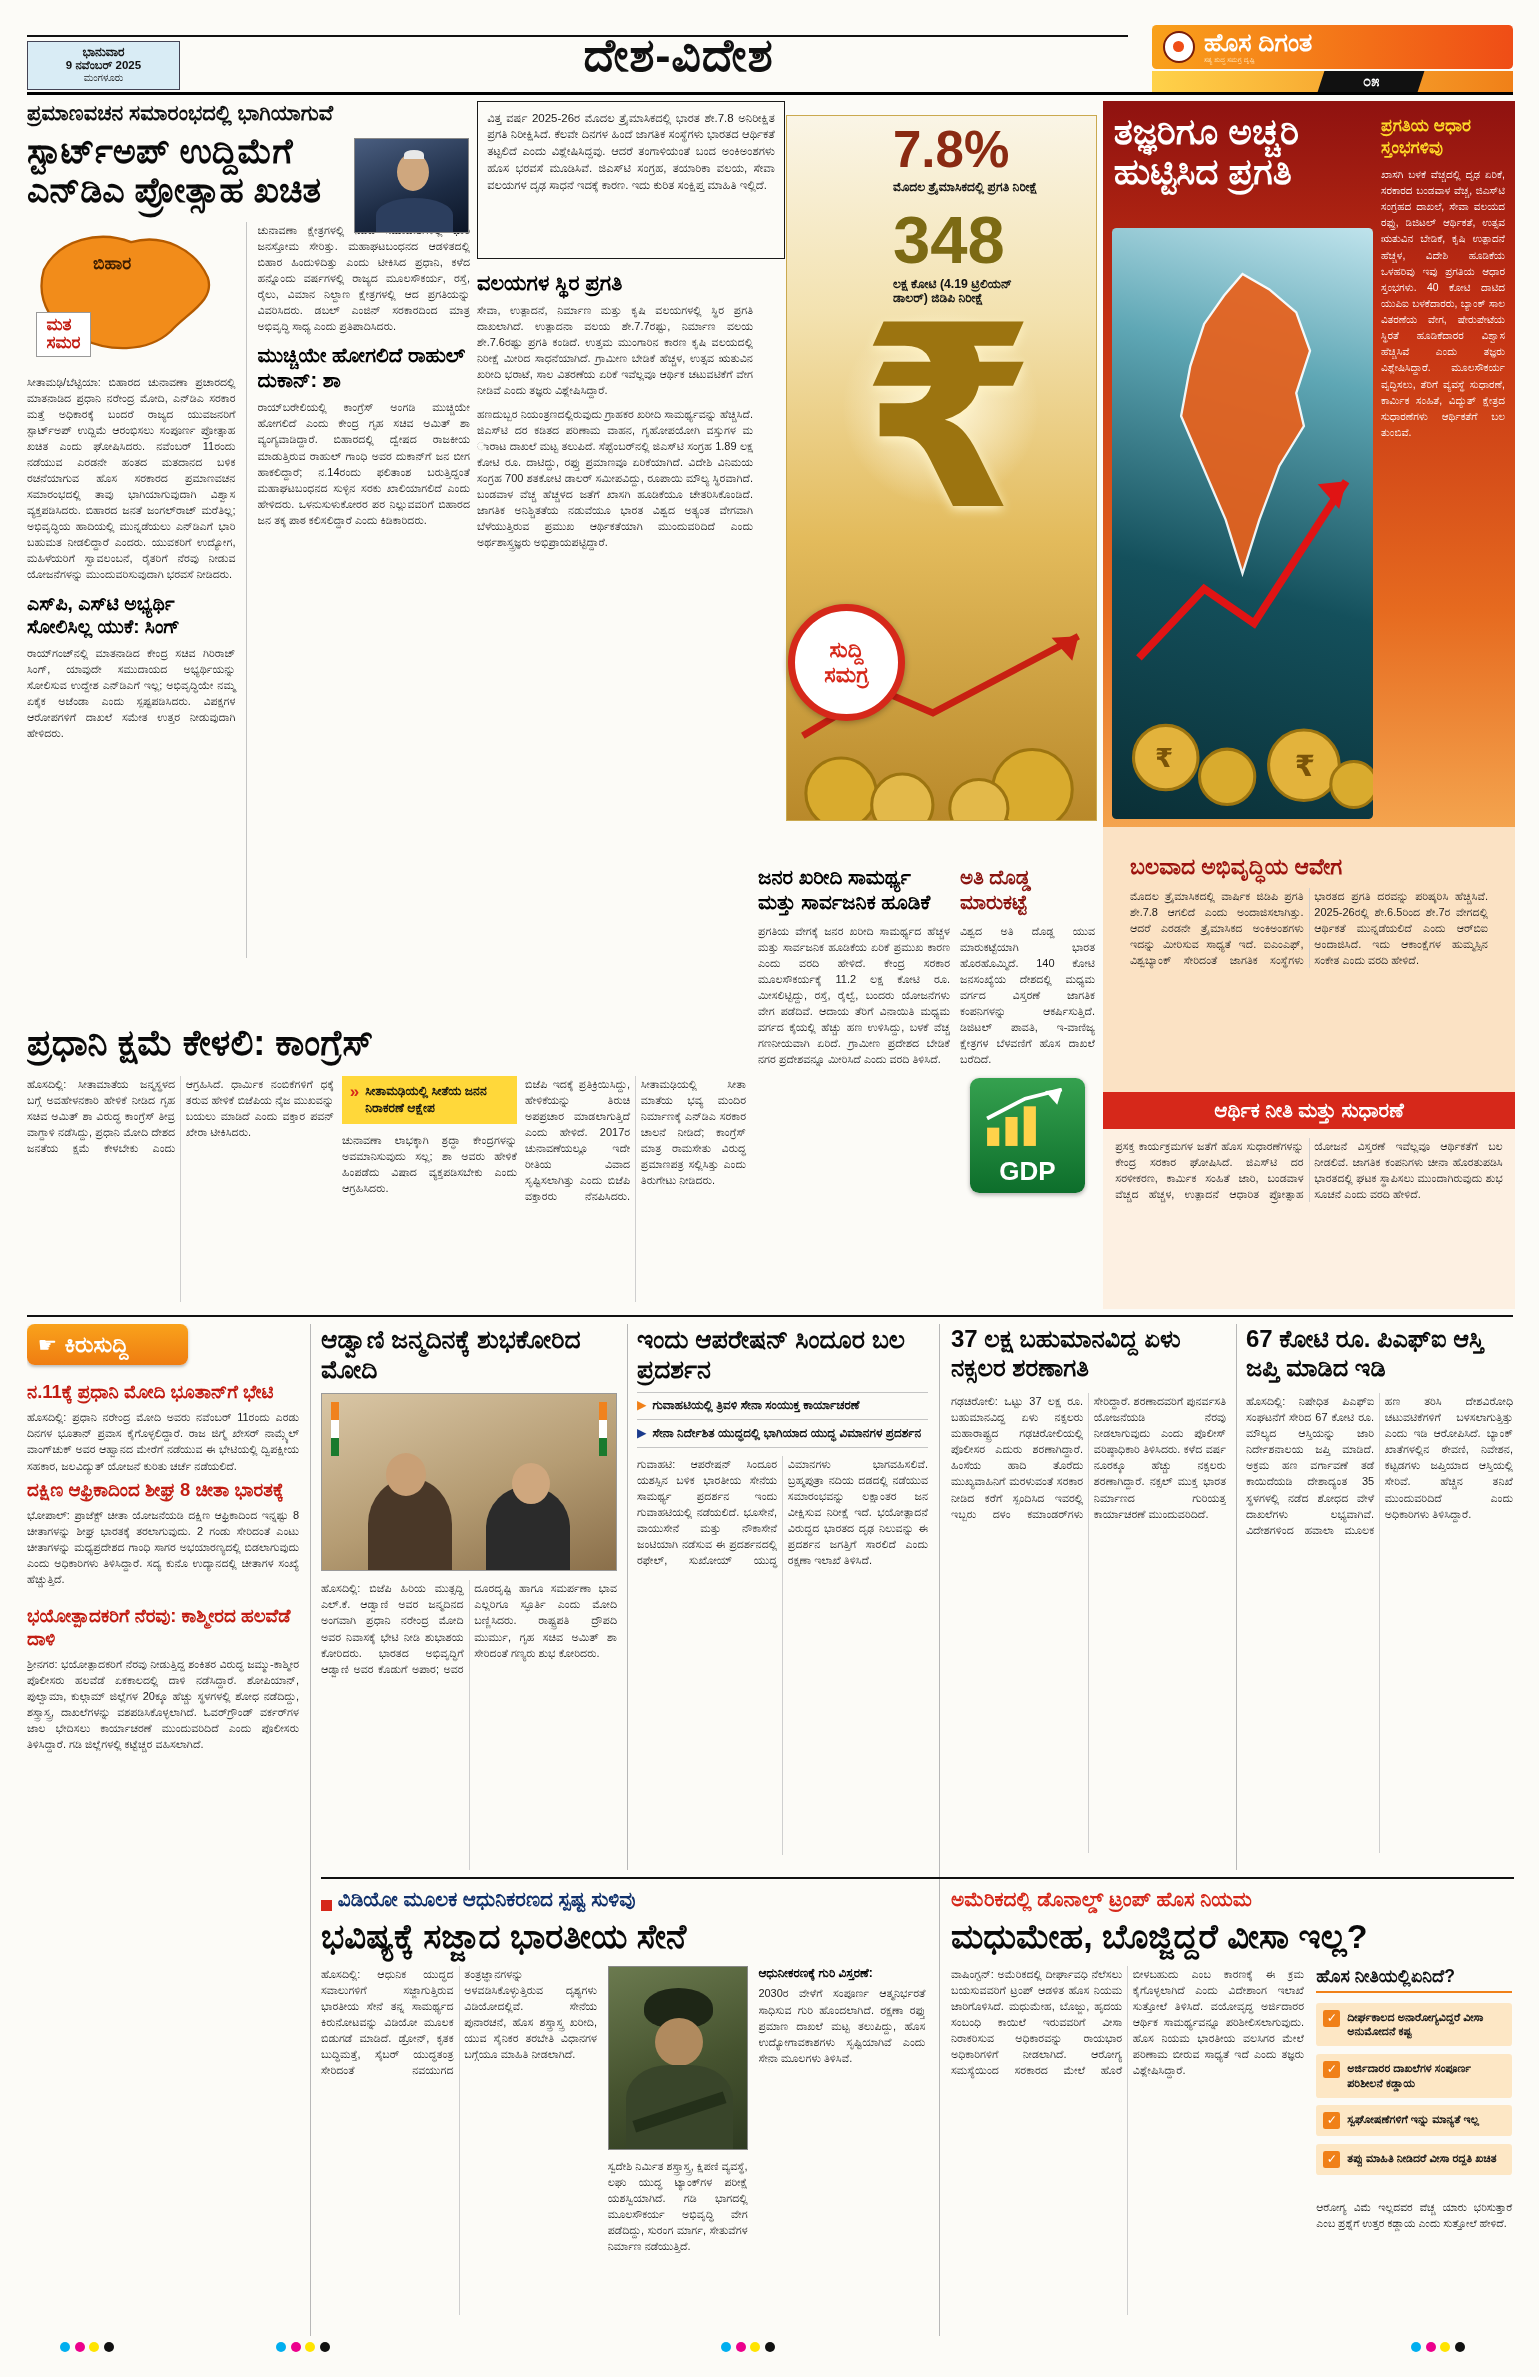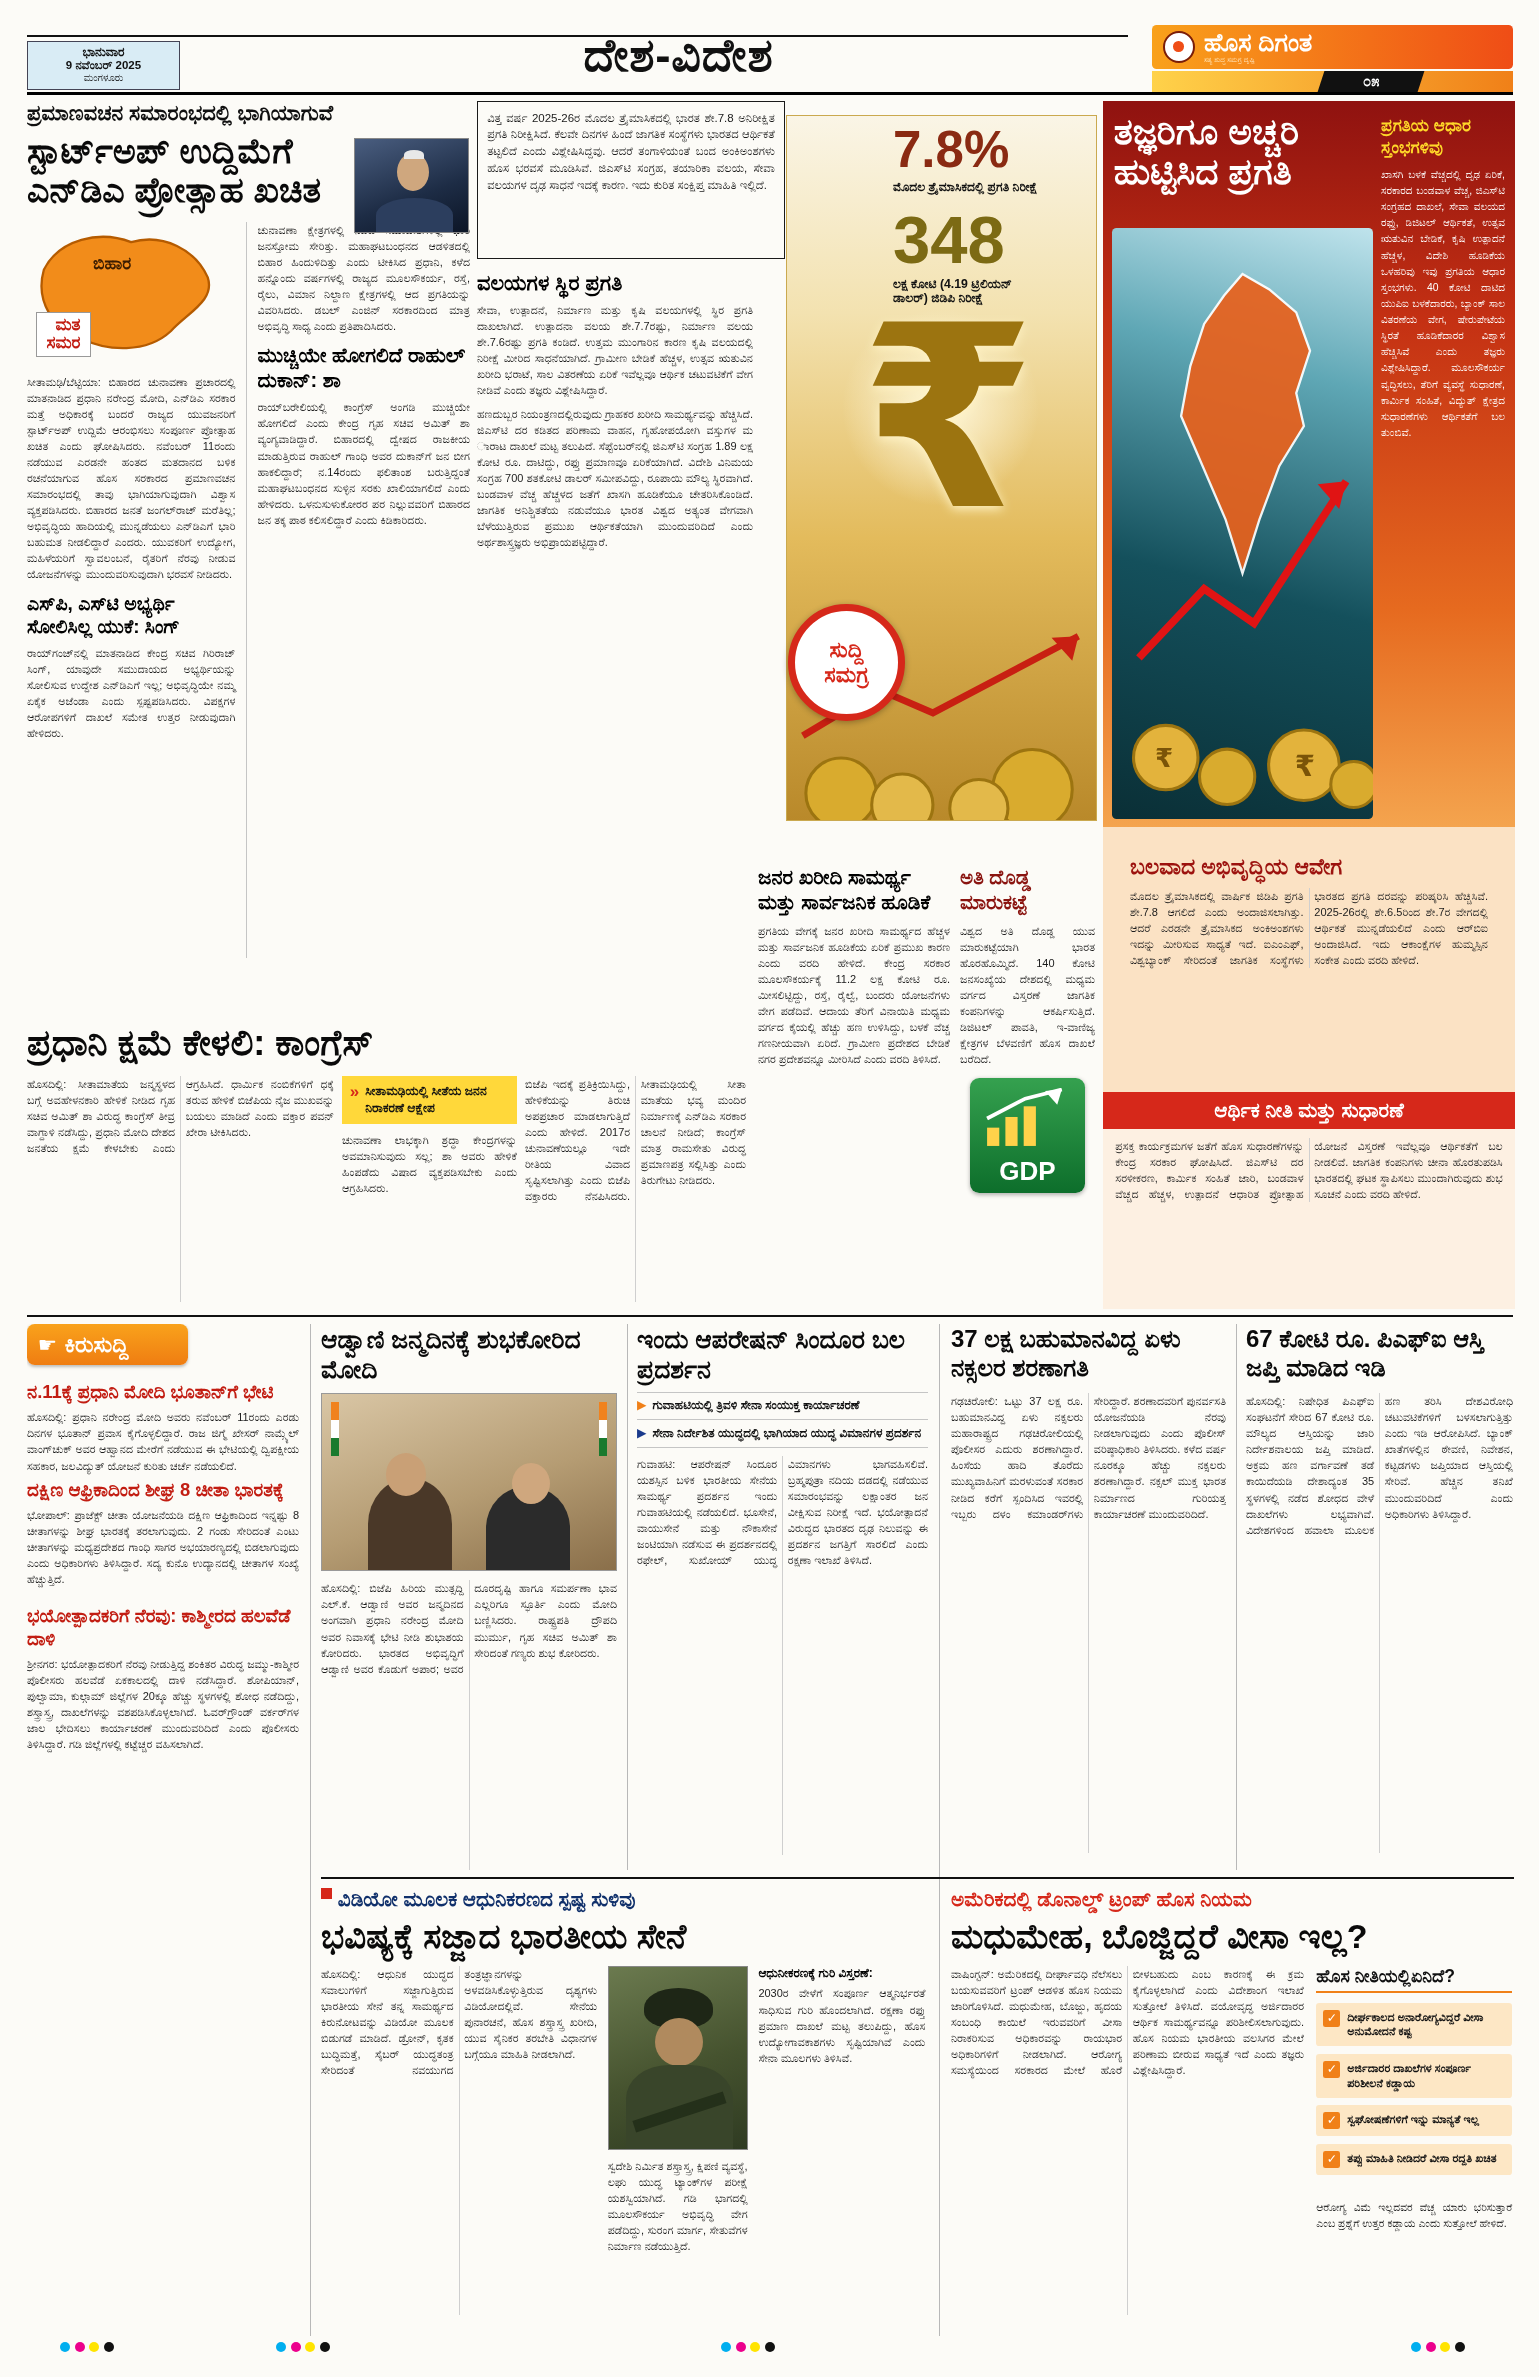"ಮತ" div { text-align: right -> left }
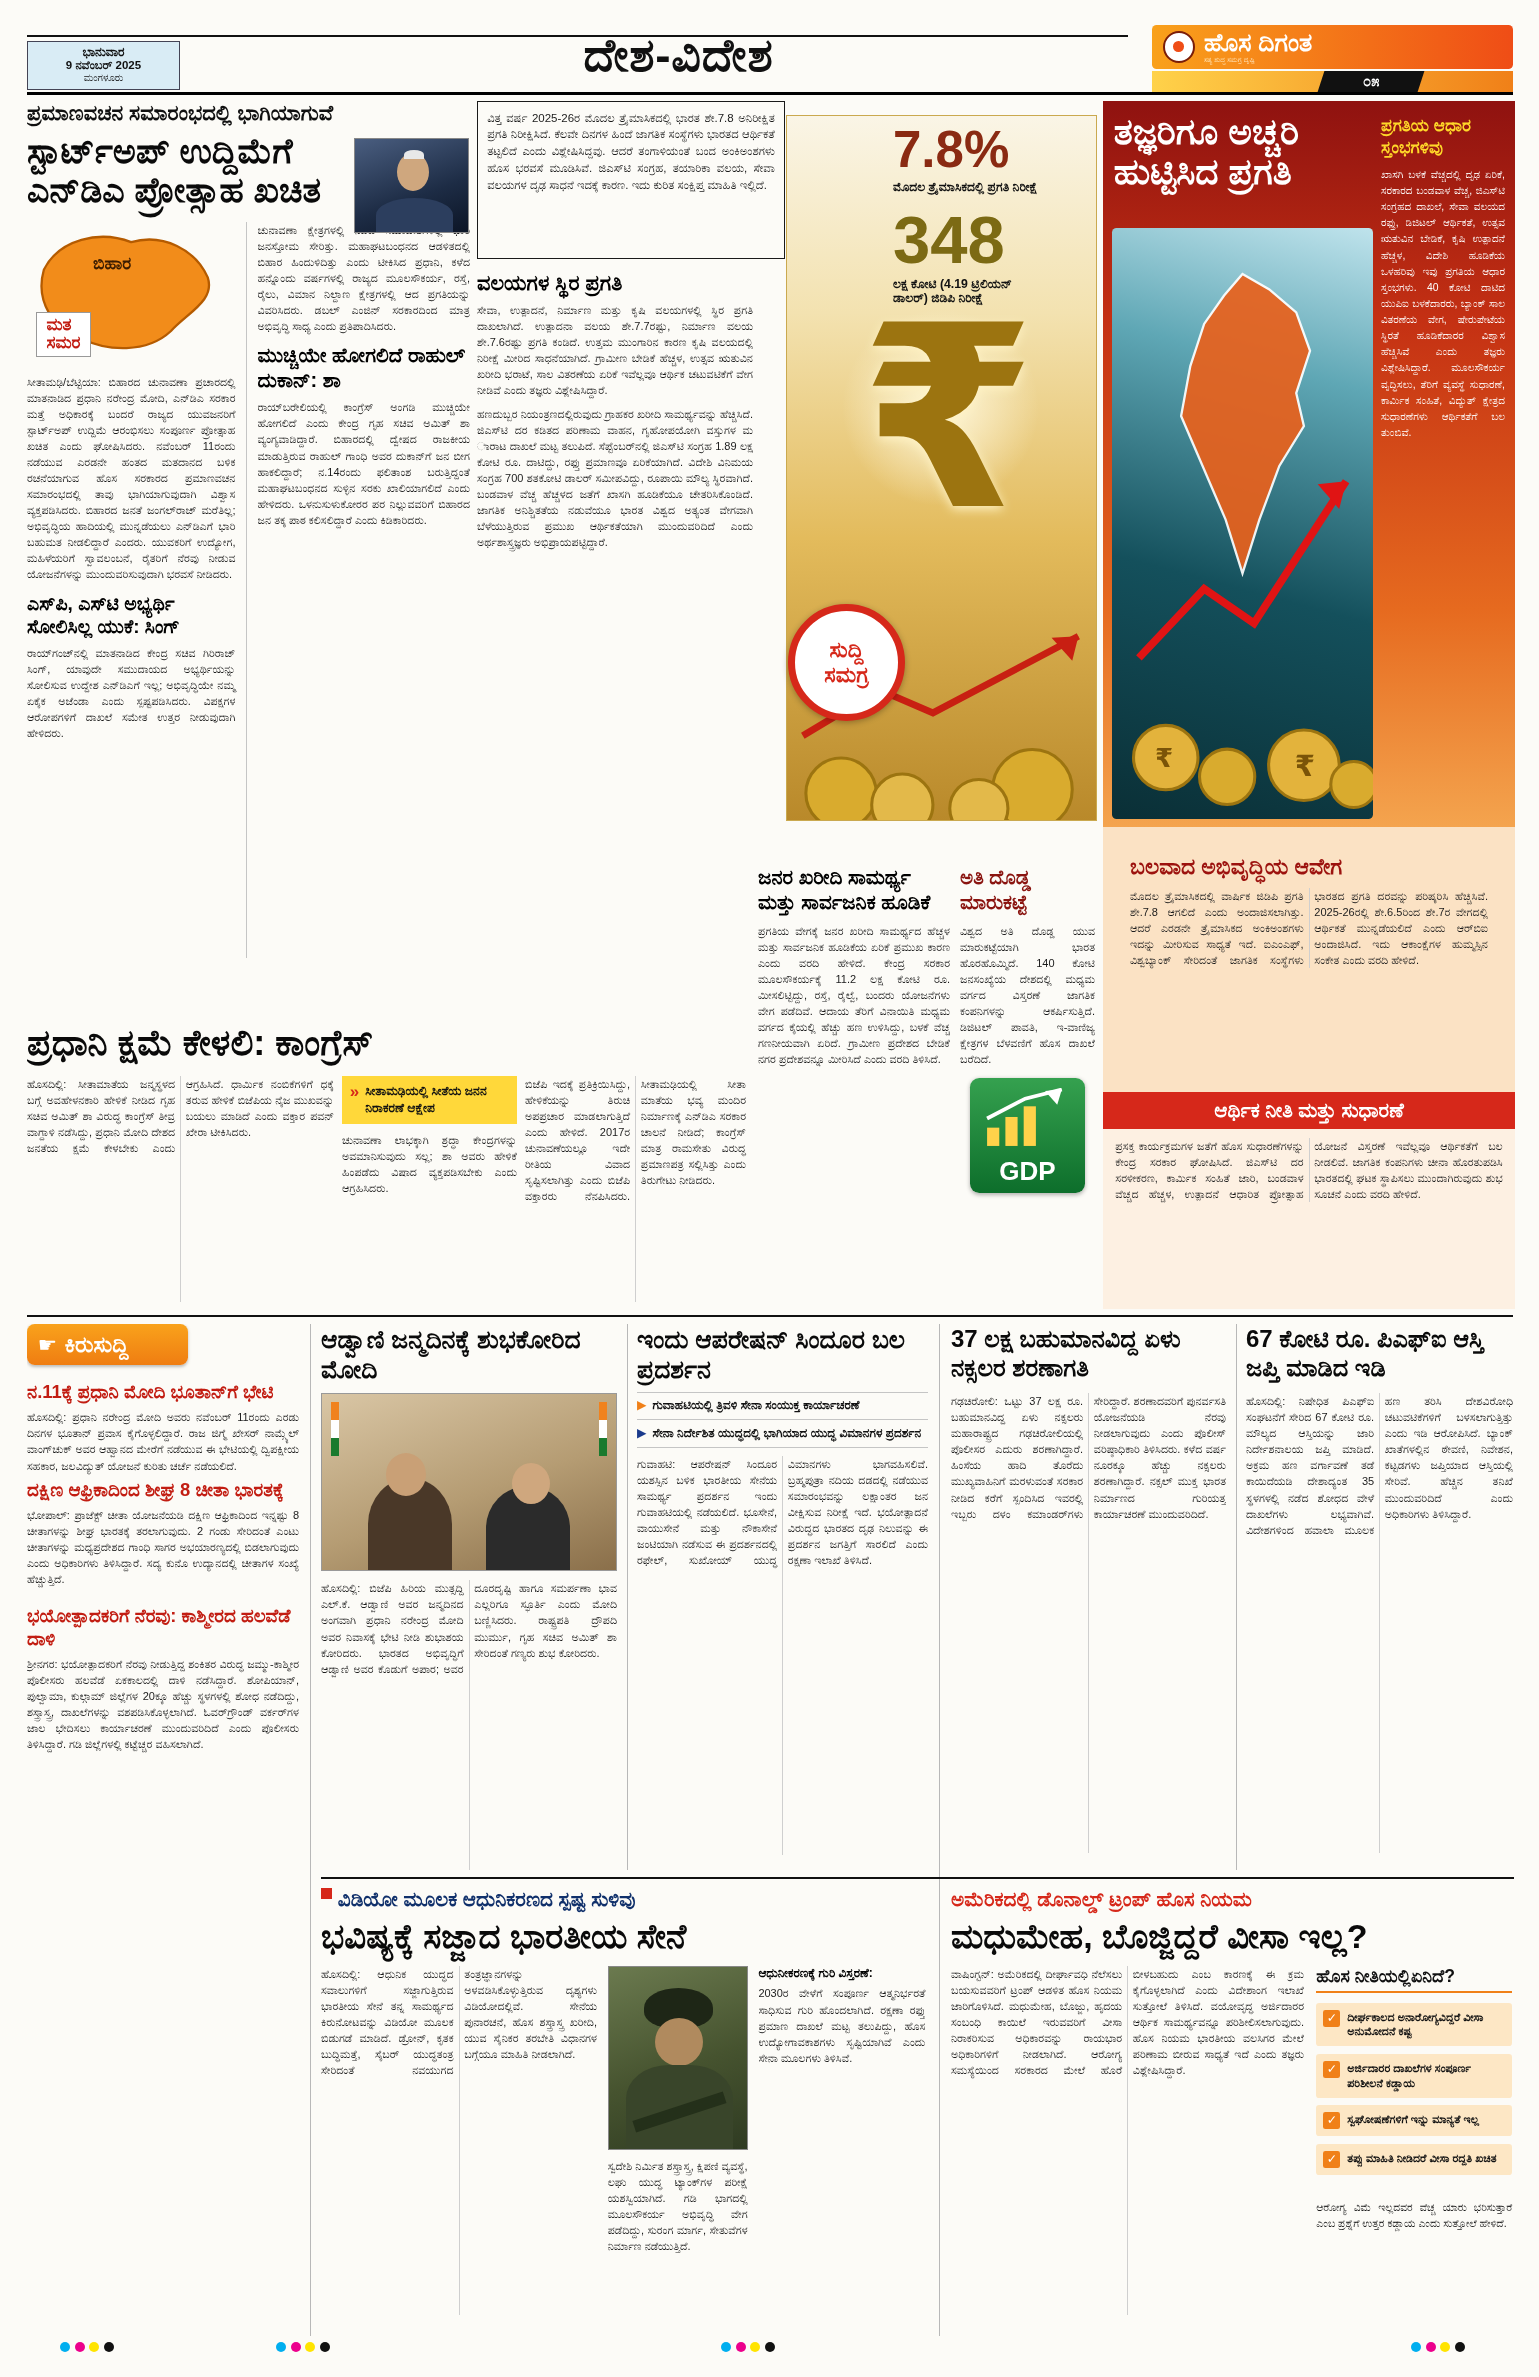"ವಿಡಿಯೋ ಮೂಲಕ ಆಧುನಿಕರಣದ ಸ್ಪಷ್ಟ ಸುಳಿವು" div.kick { align-items: flex-start -> flex-end }
